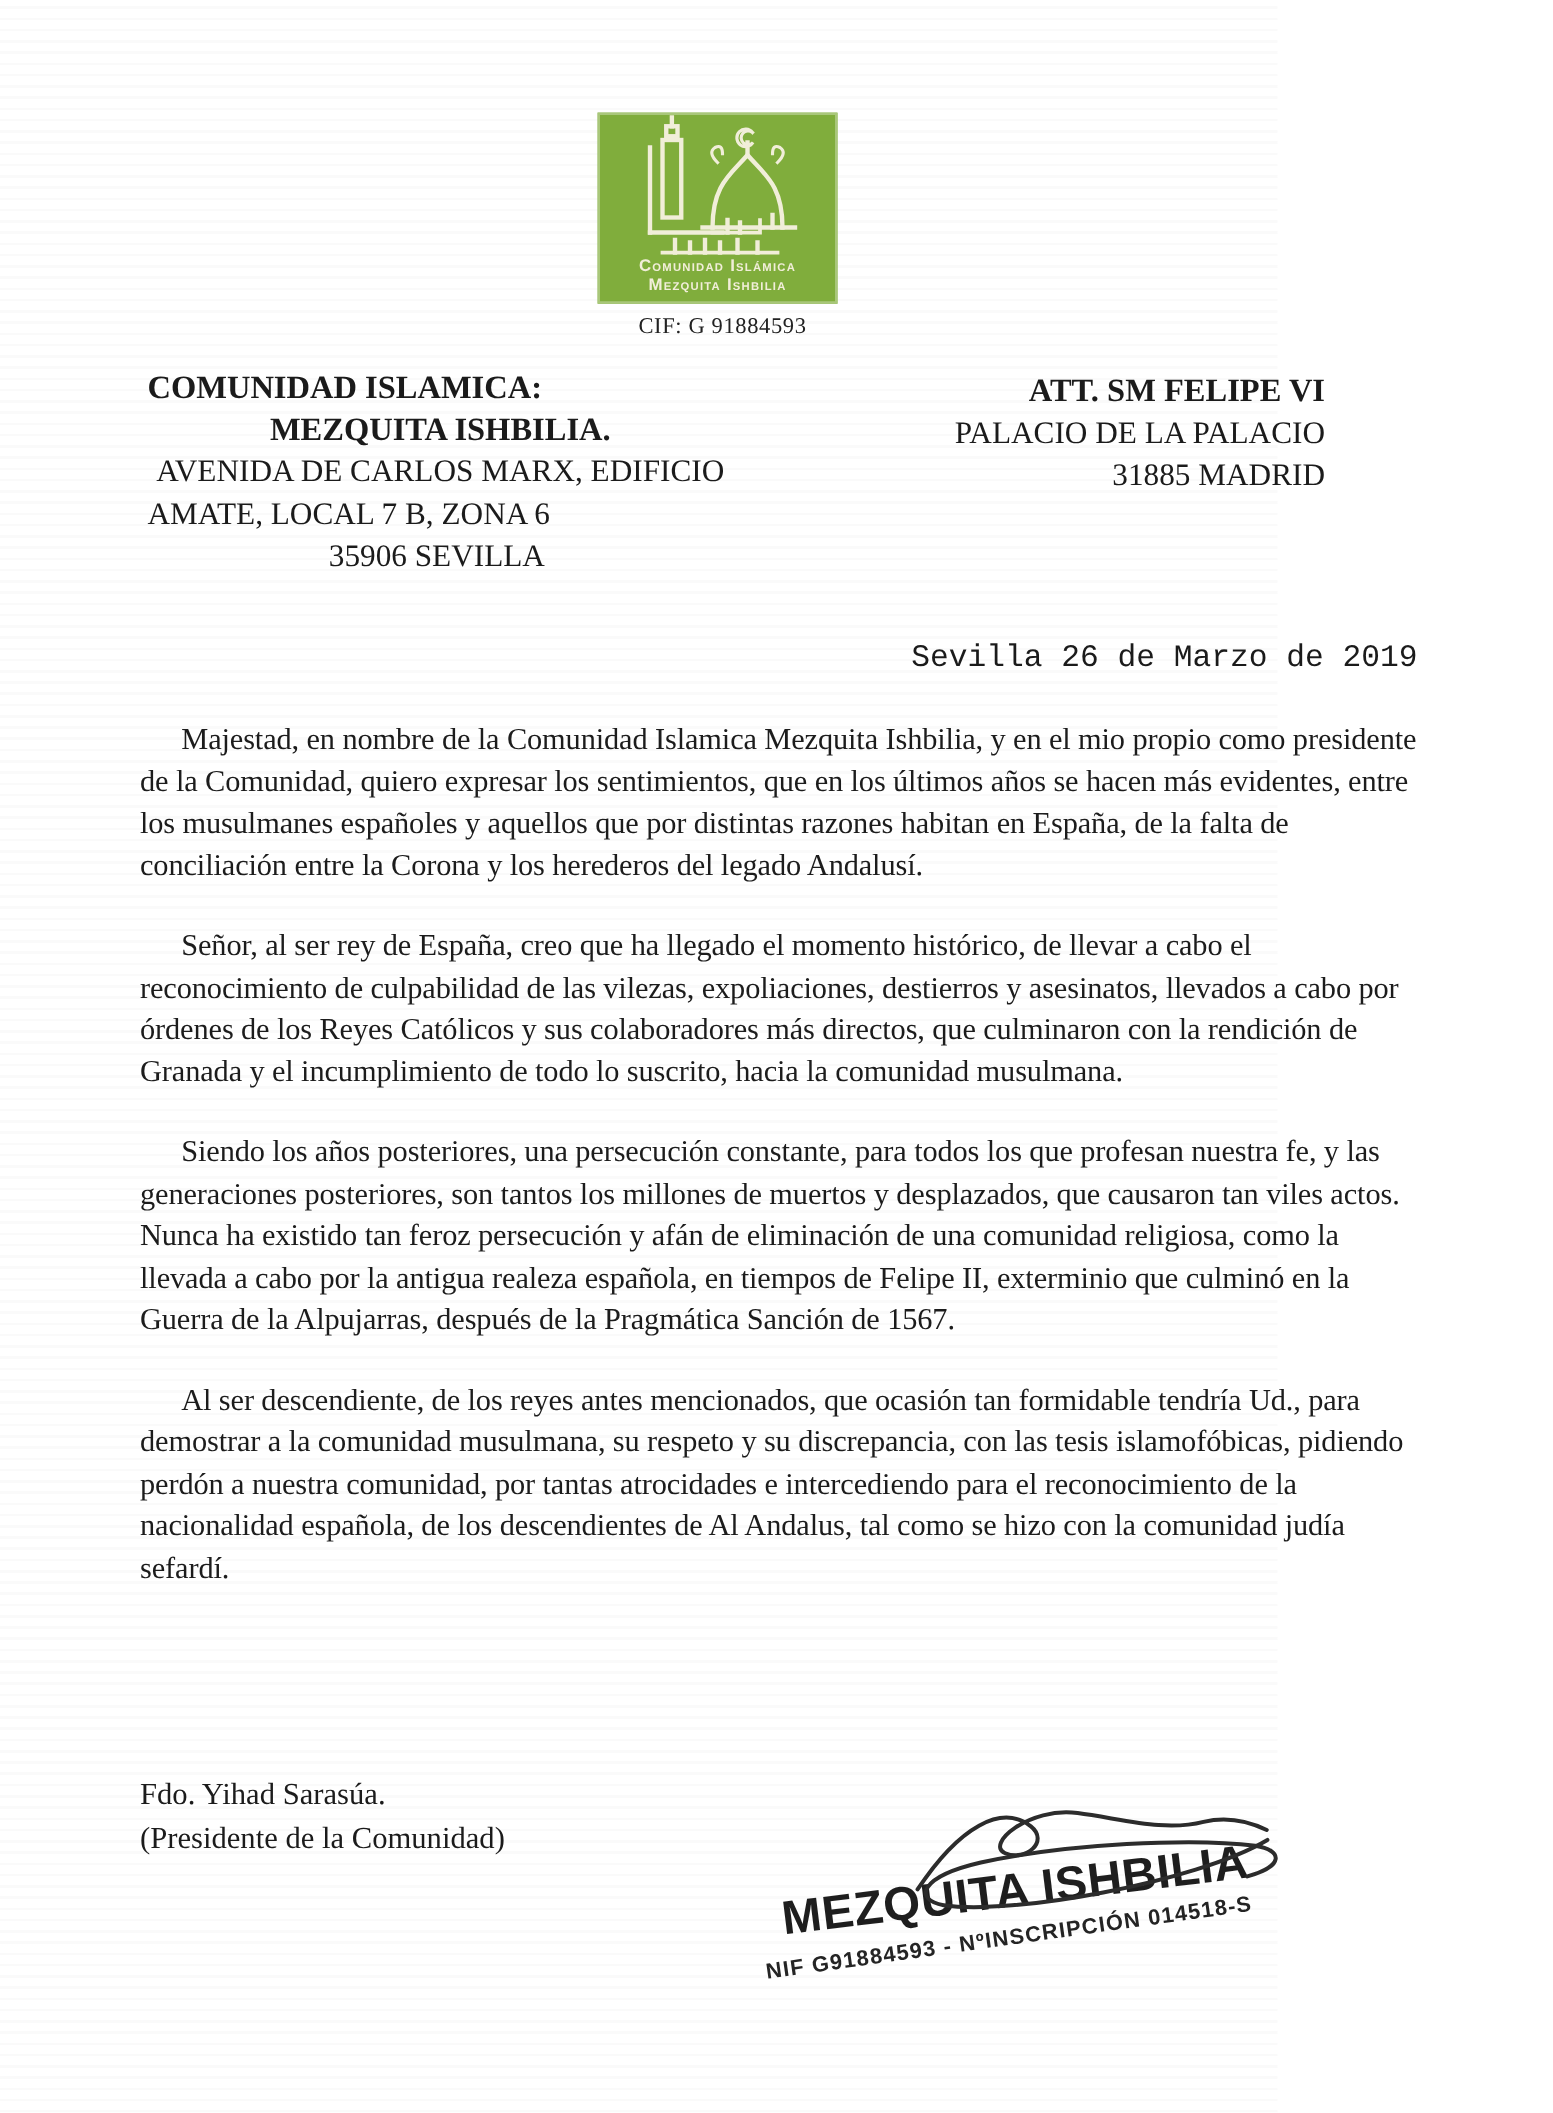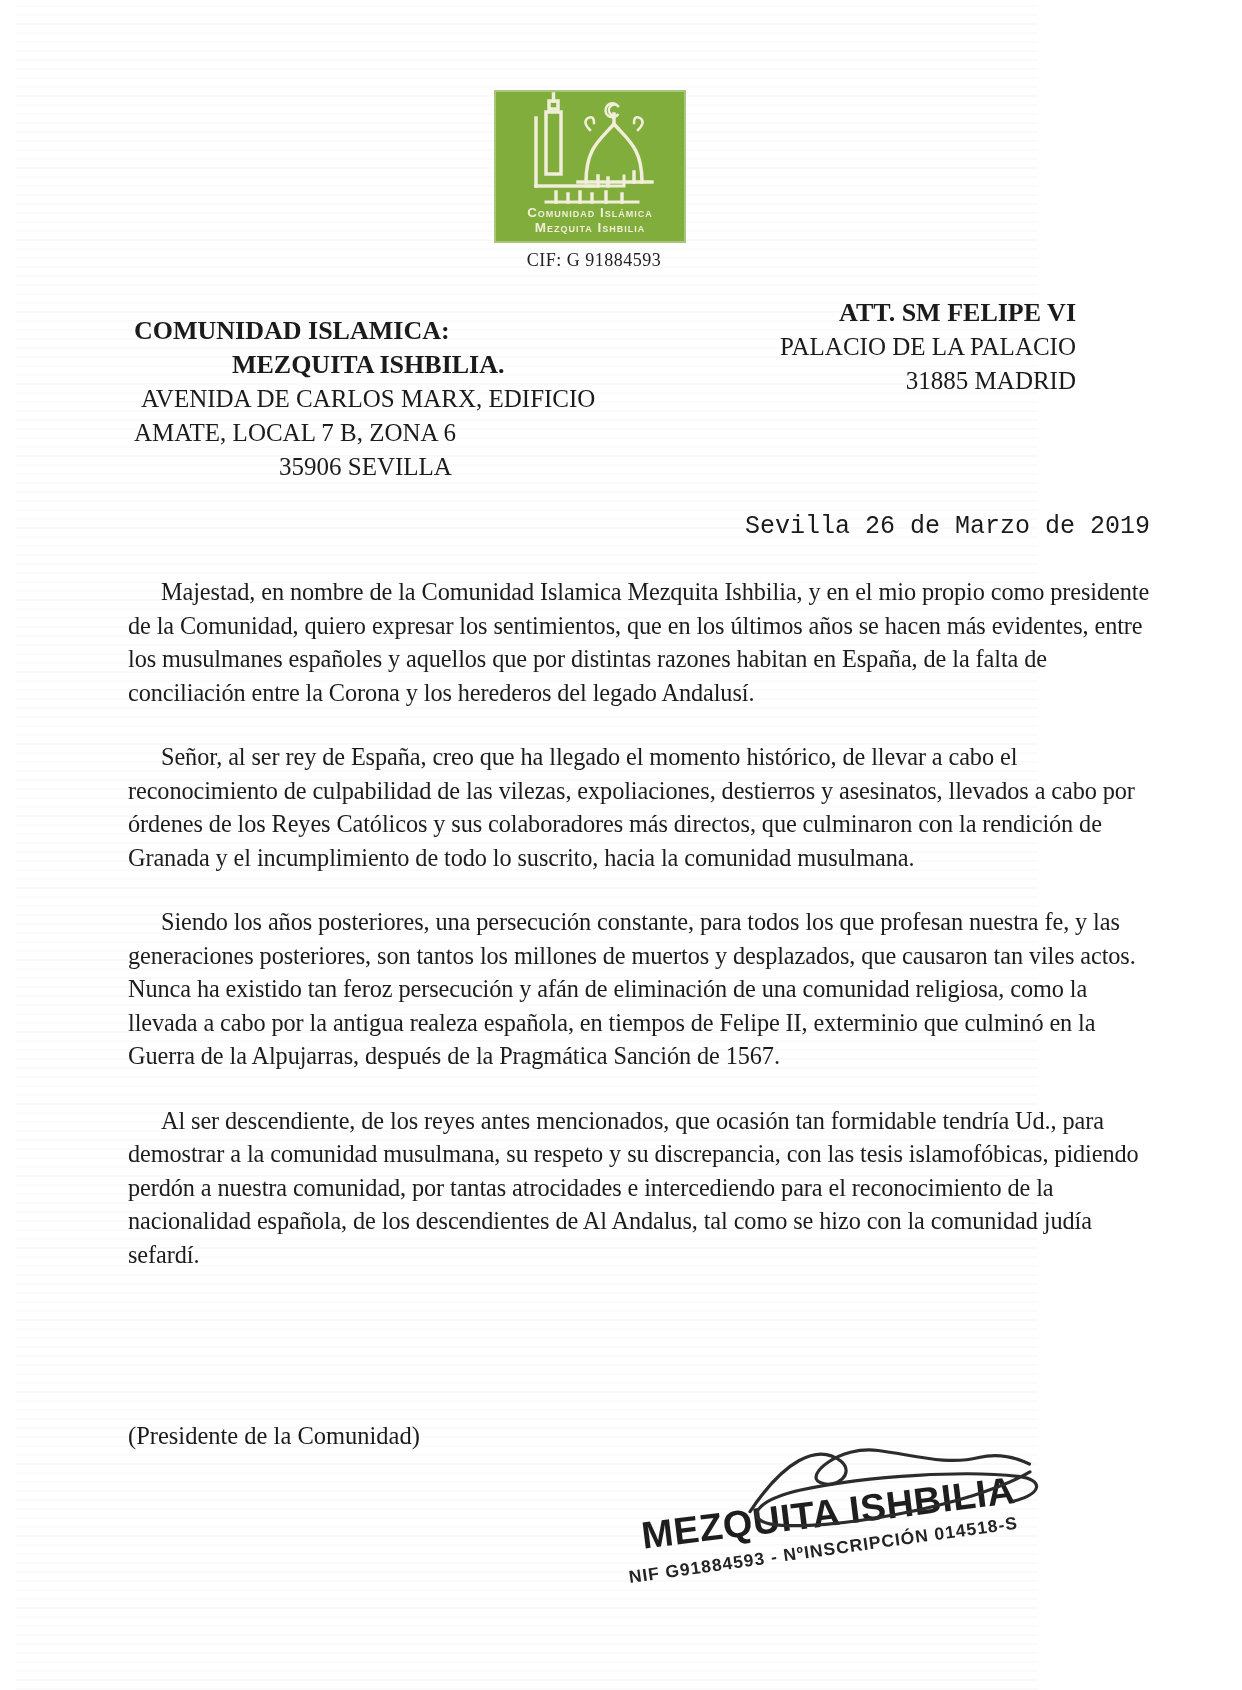"Comunidad Islámica" .page { left: 16px -> 0 }
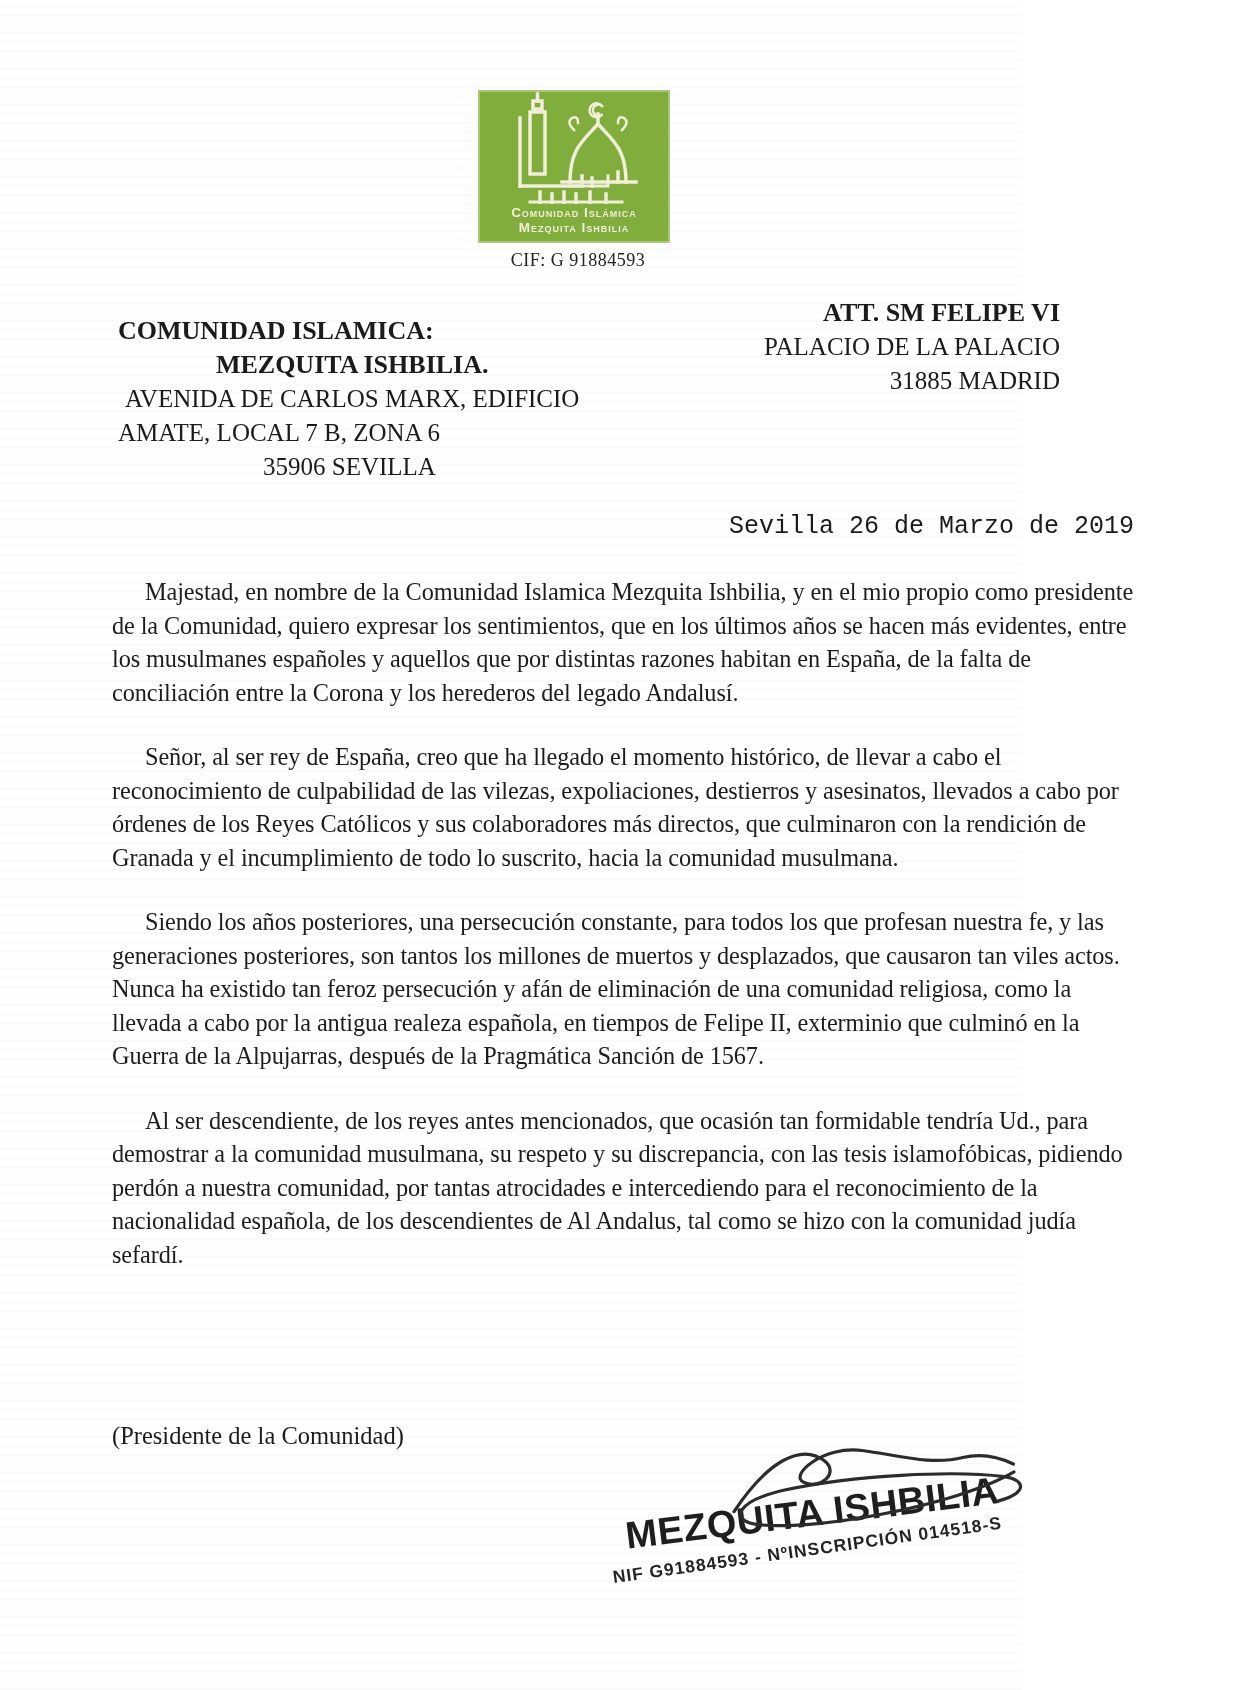"COMUNIDAD ISLAMICA:" .sender { margin-top: 21px -> none }
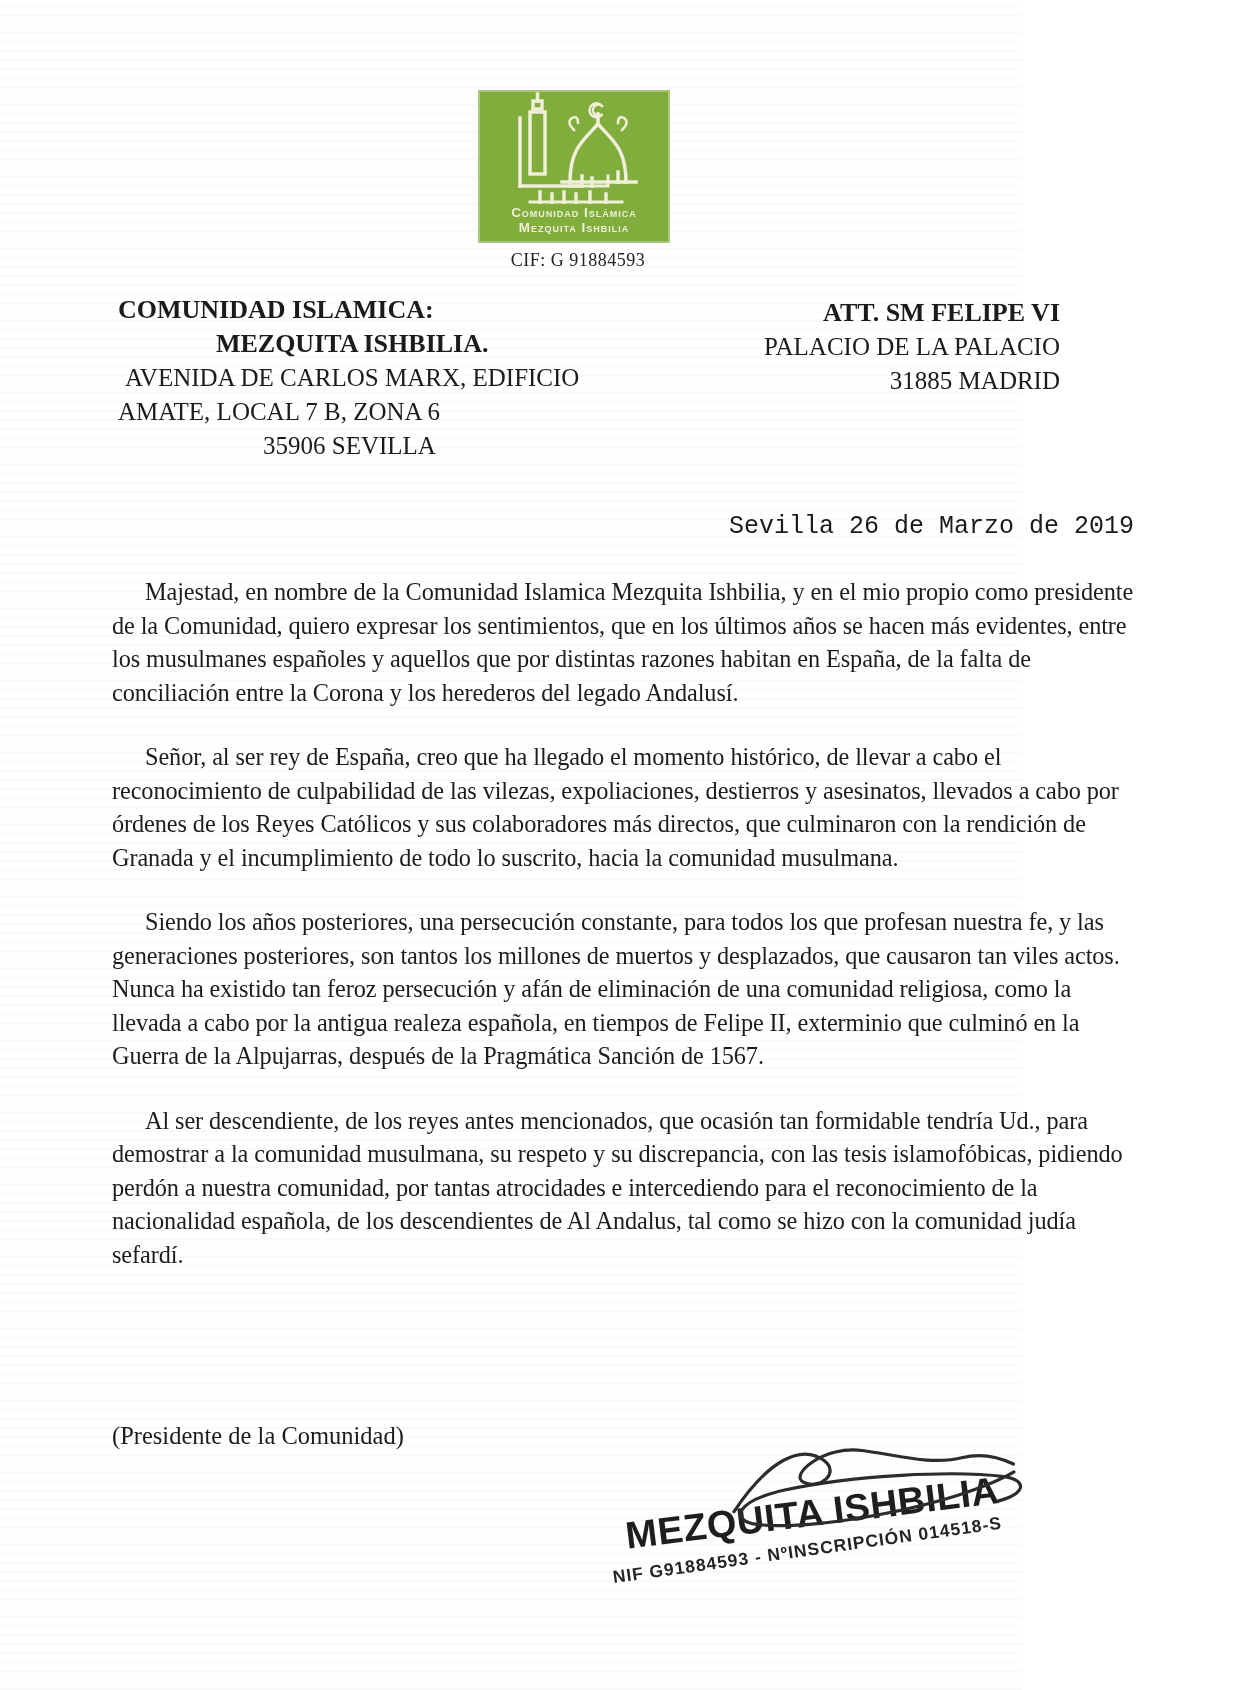"Fdo. Yihad Sarasúa." div { html: none -> <div>Fdo. Yihad Sarasúa.</div> }
